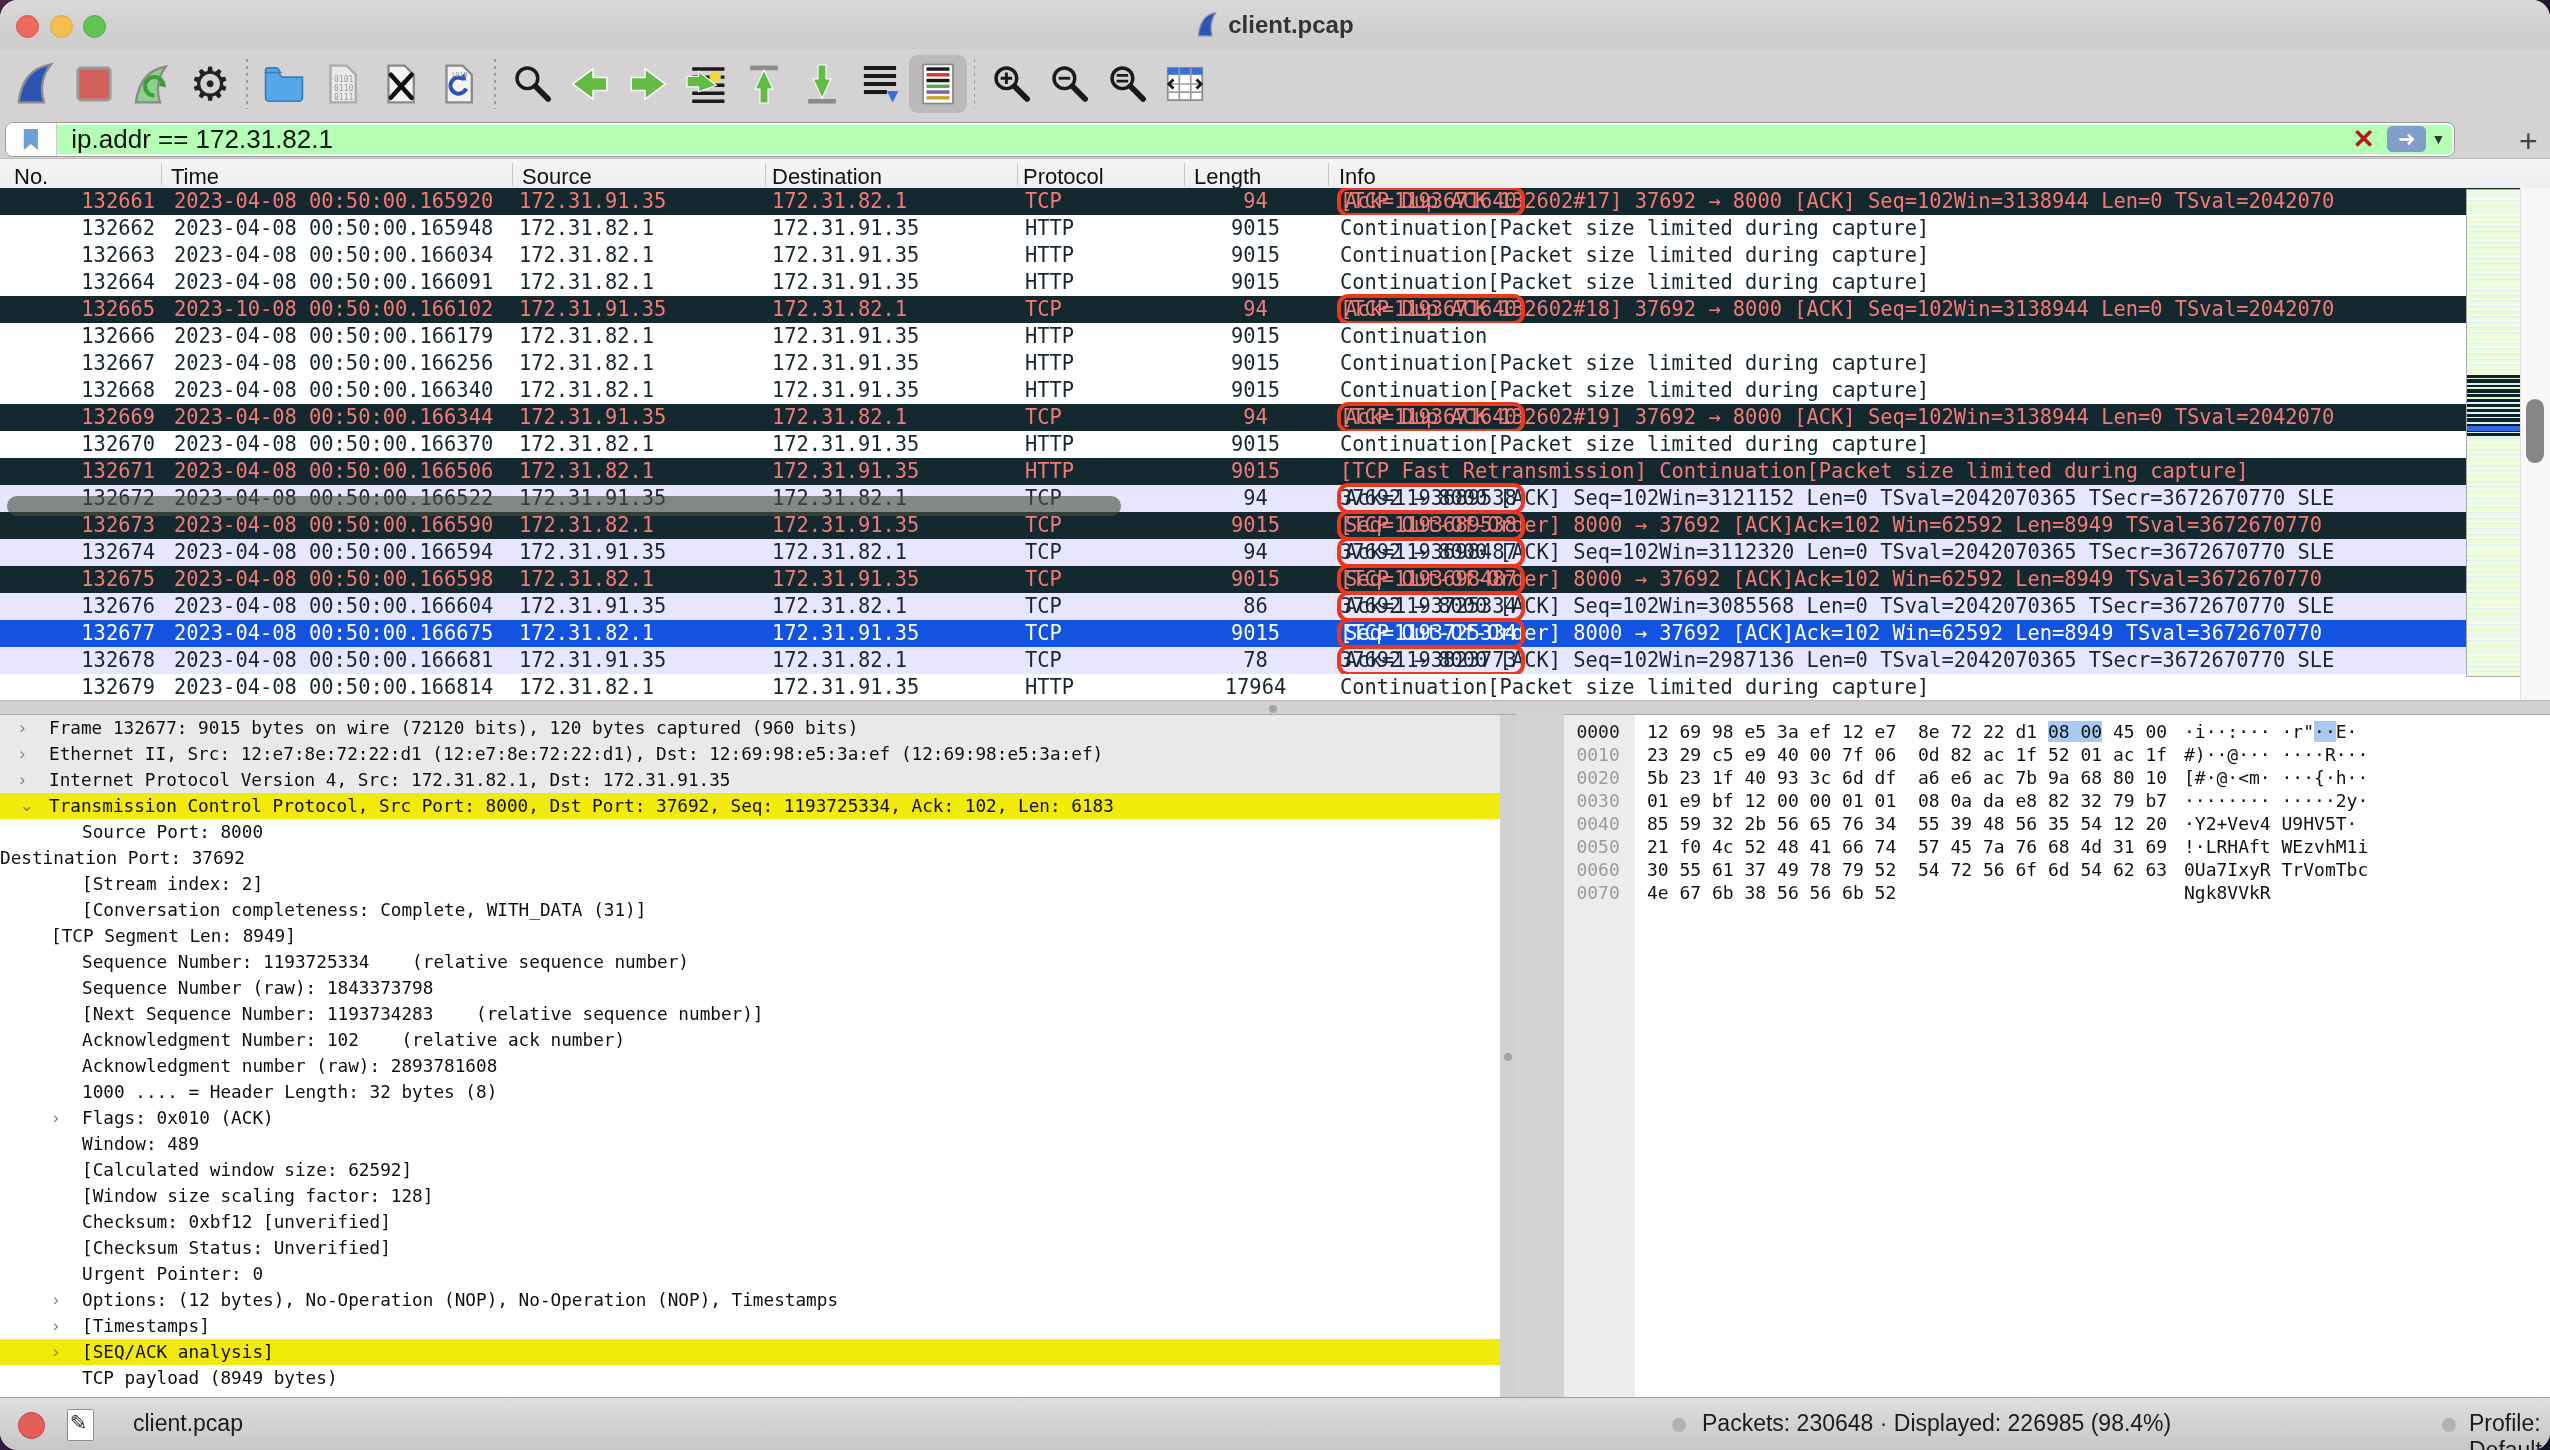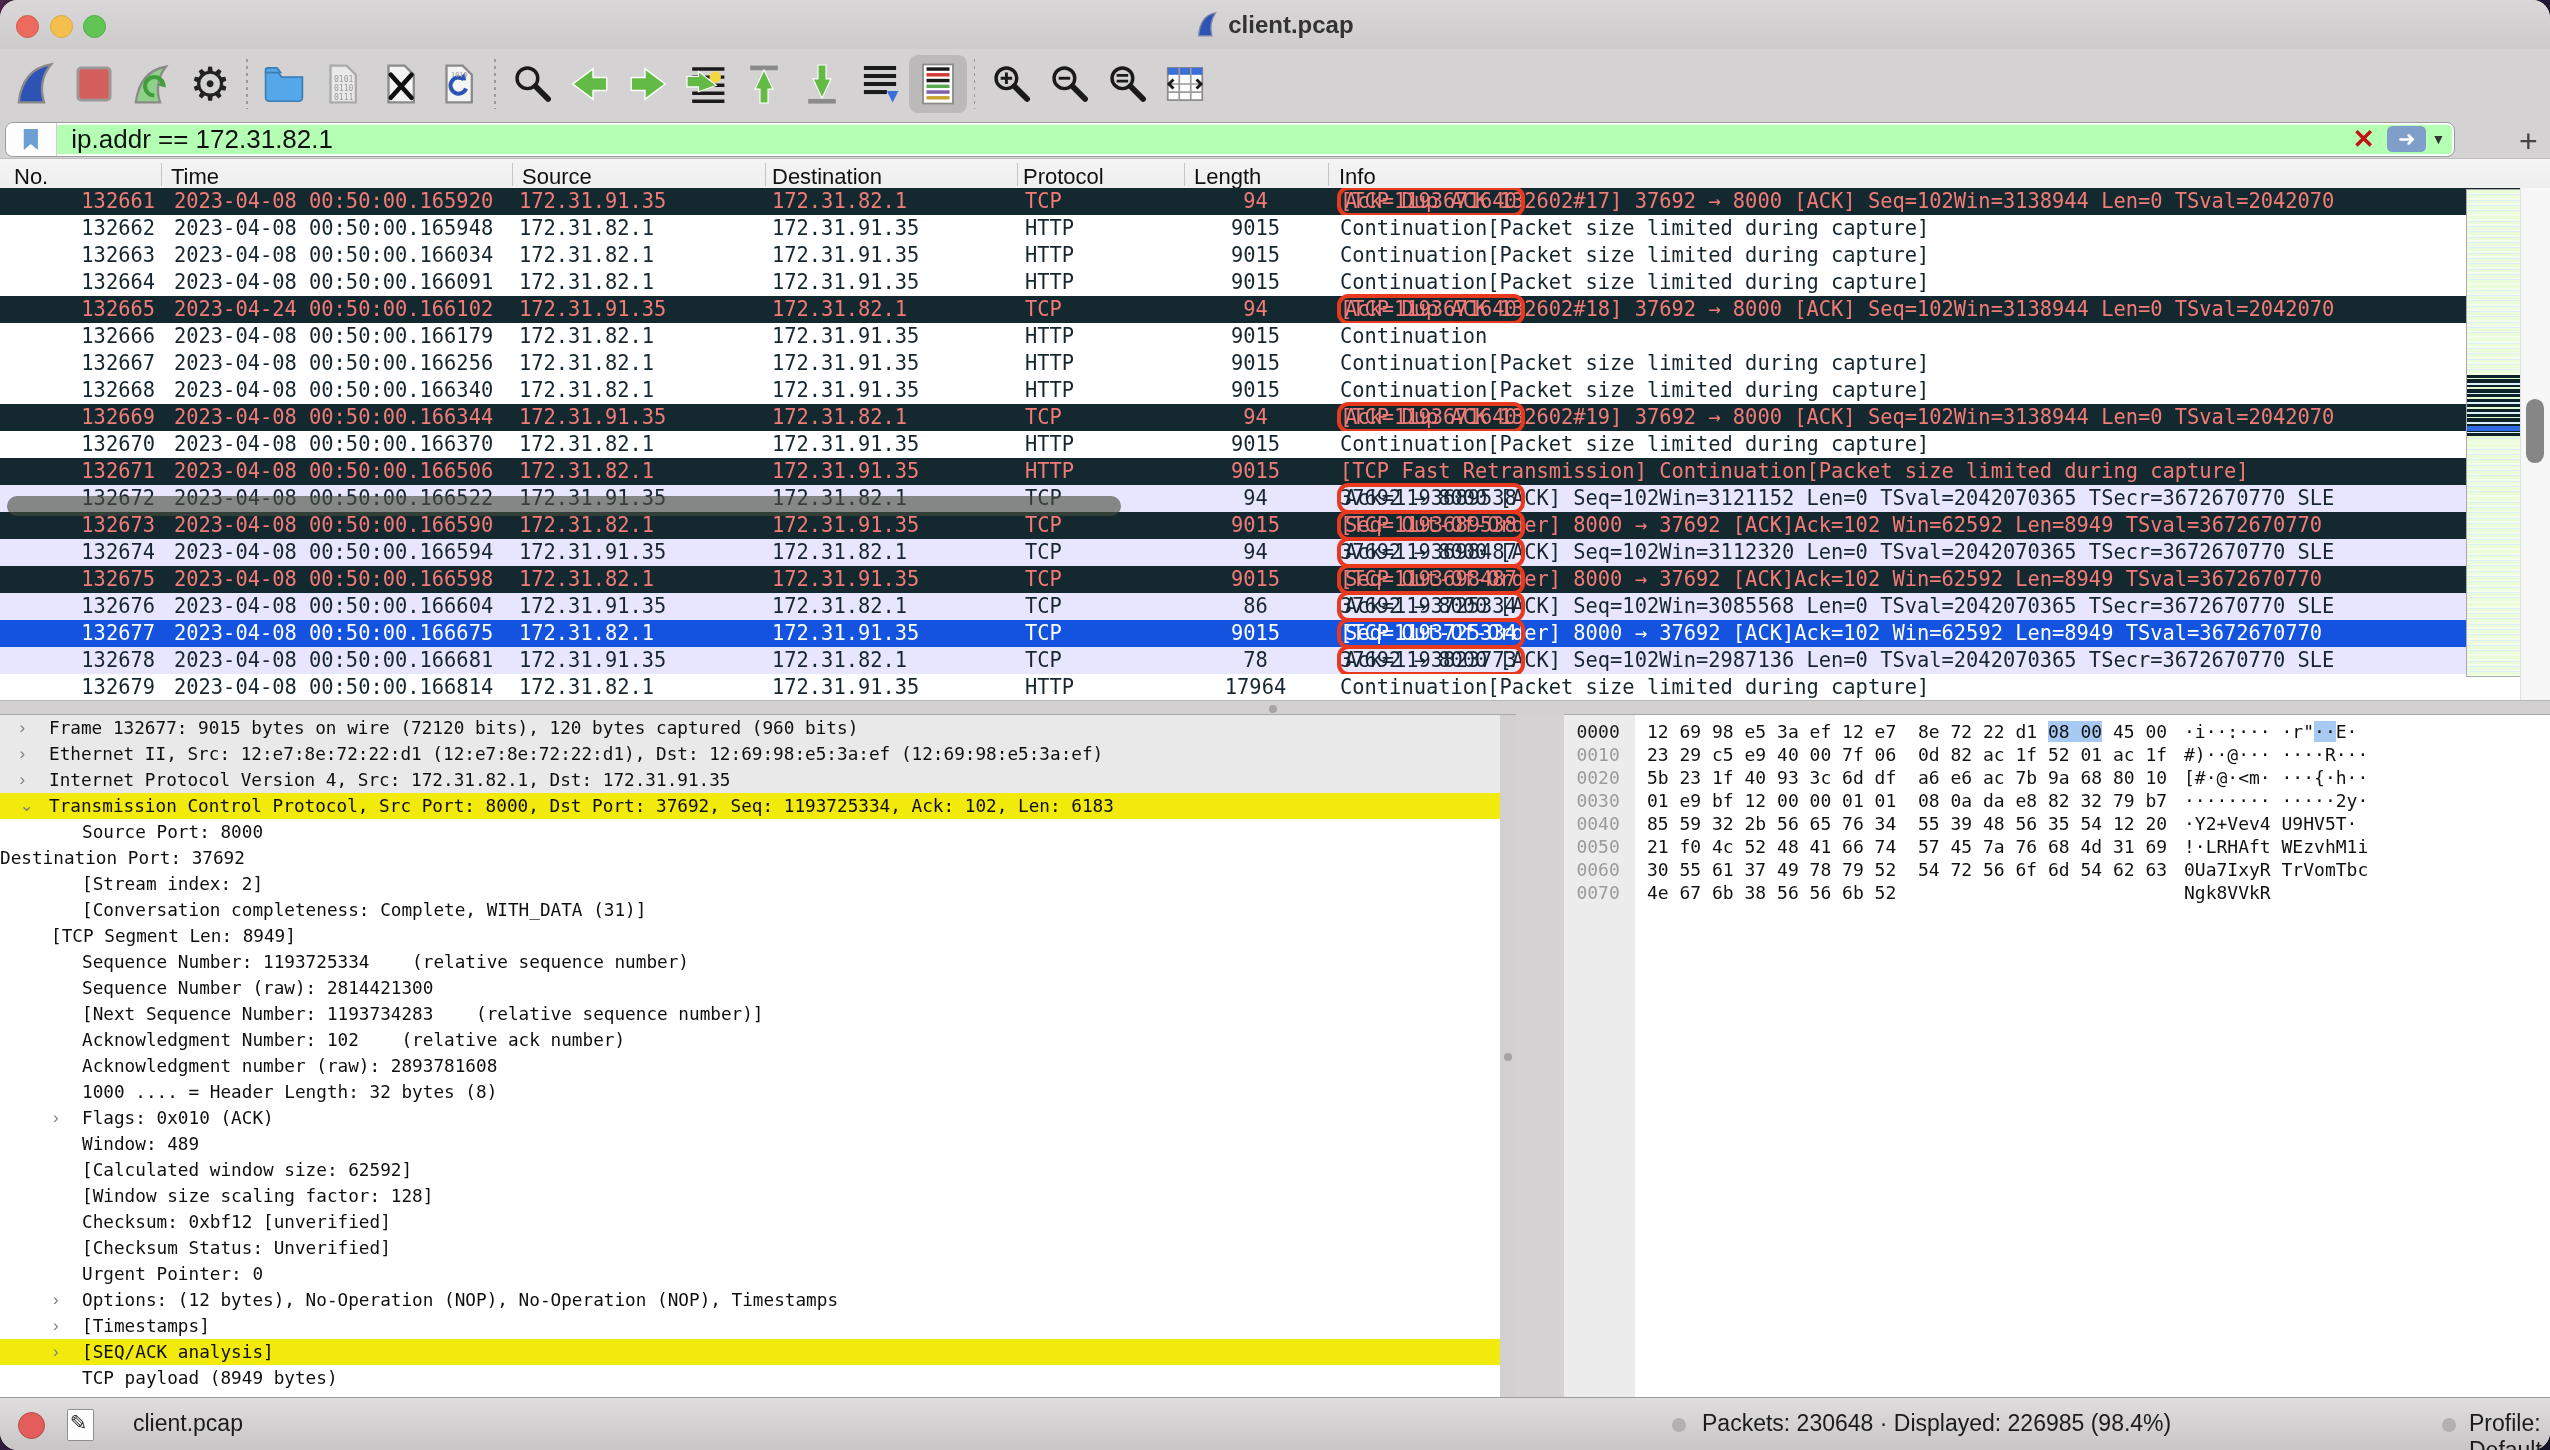"2023-04-24 00:50:00.166102" span.c-time { text: 2023-04-24 -> 2023-10-08 }
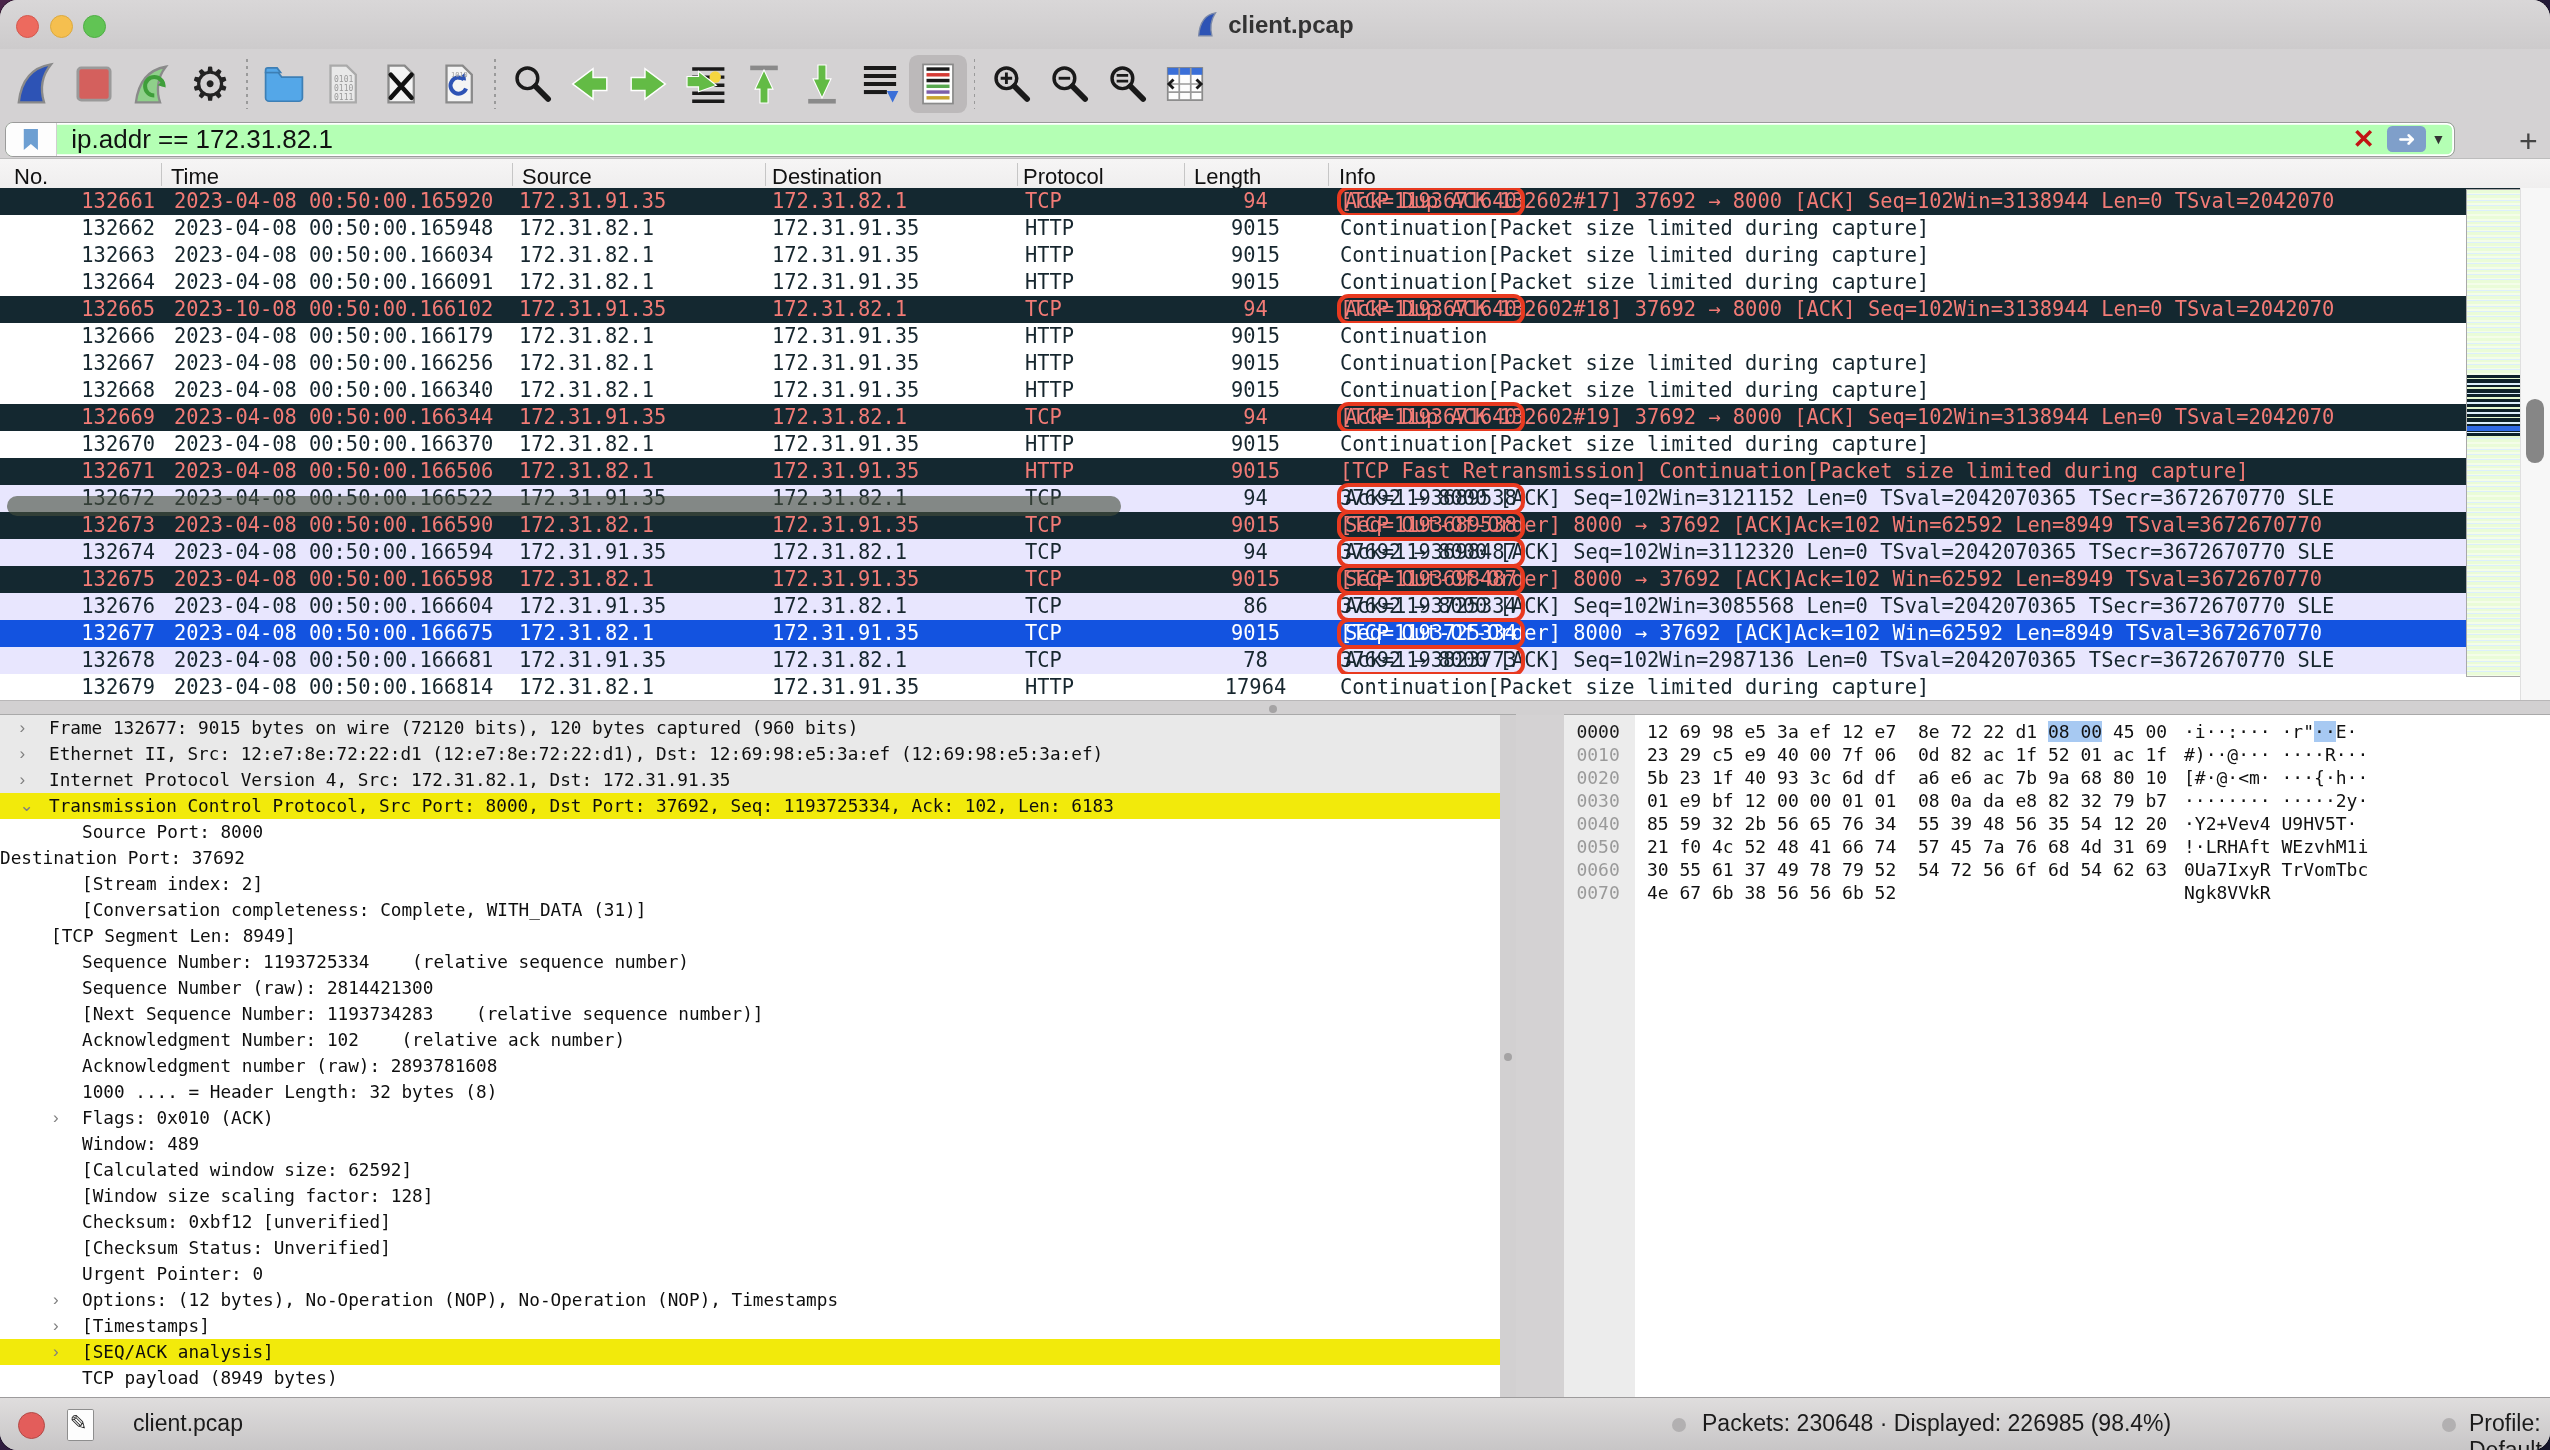"Sequence Number (raw): 2814421300" span { text: 2814421300 -> 1843373798 }
